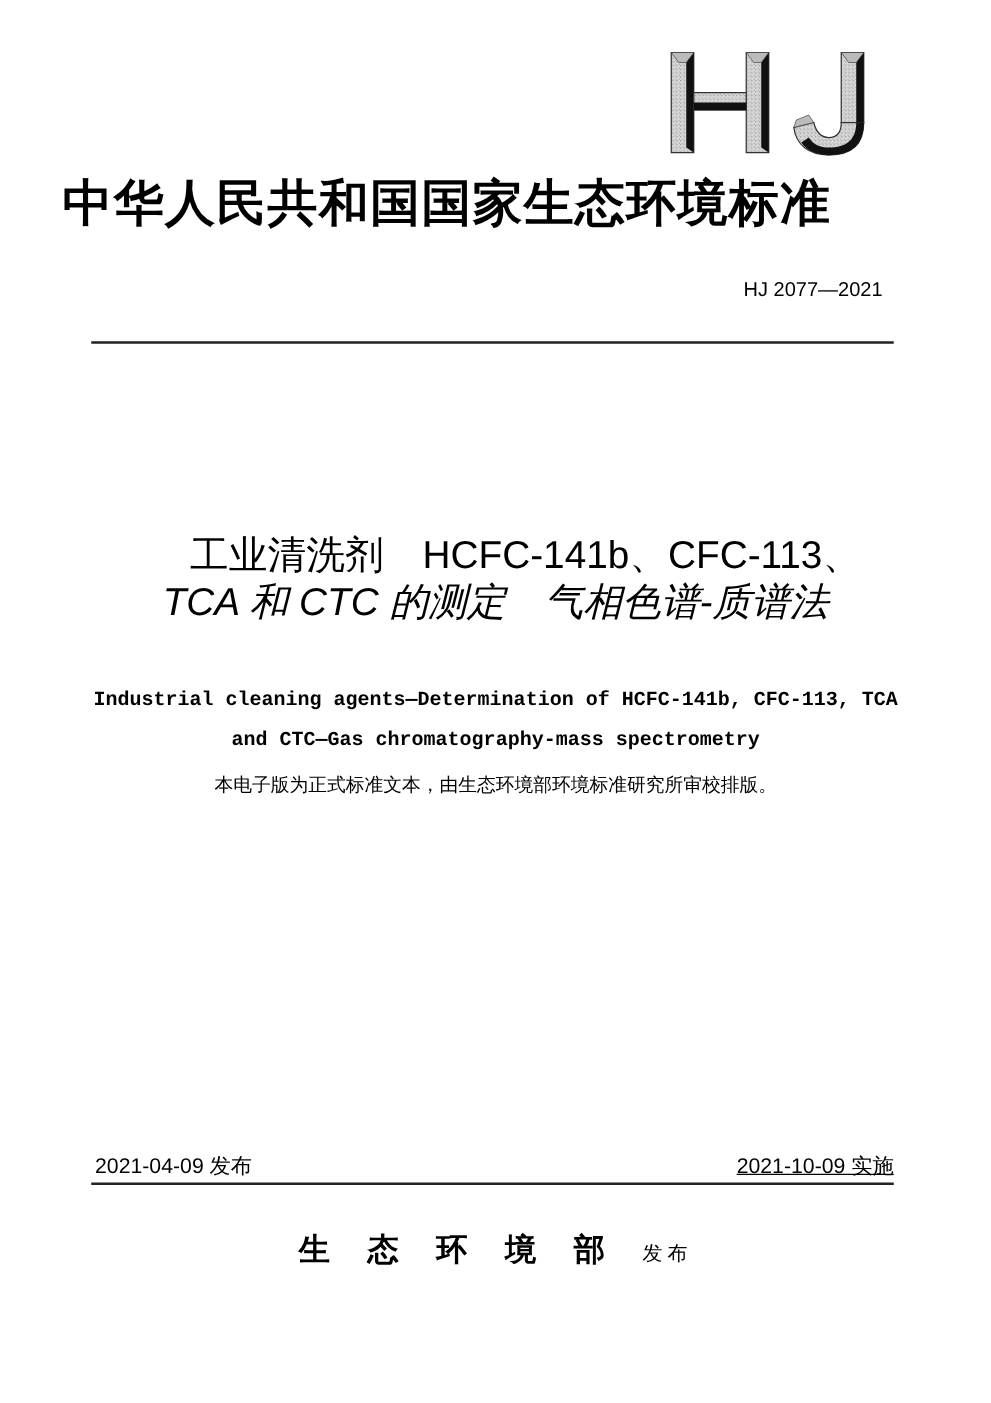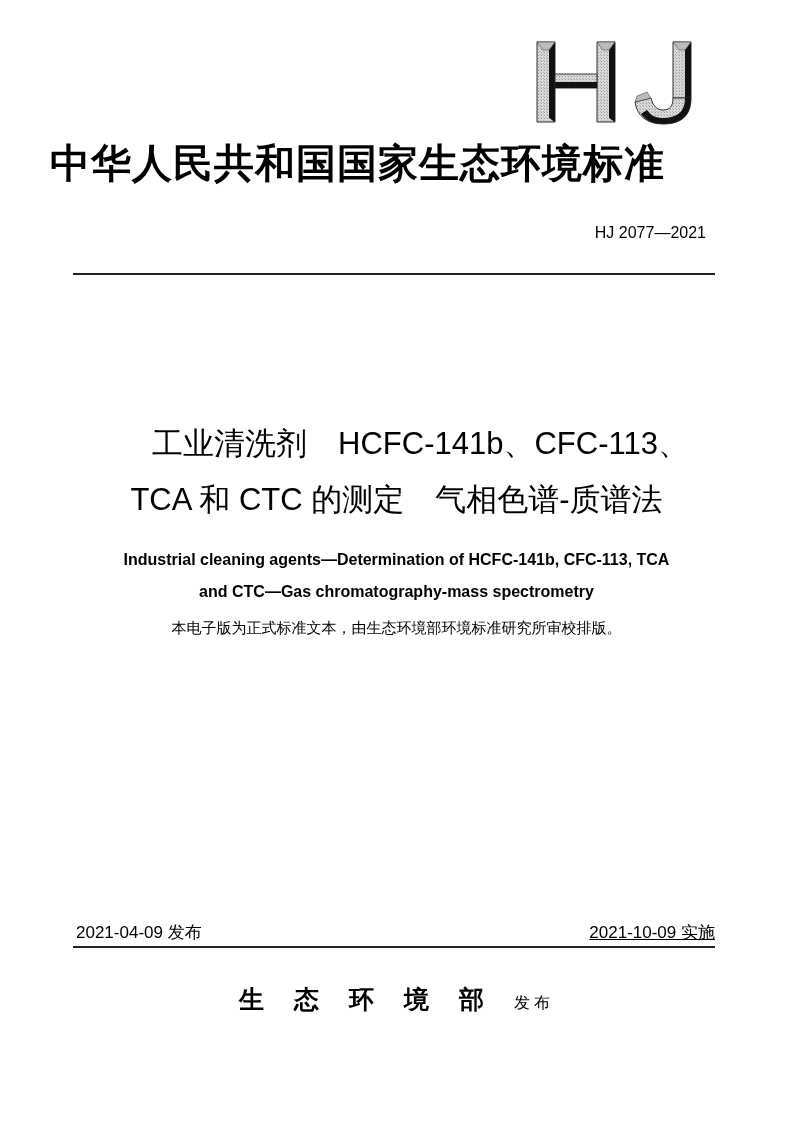"TCA 和 CTC 的测定 气相色谱-质谱法" div.abs { font-style: none -> italic; top: 480px -> 462px }
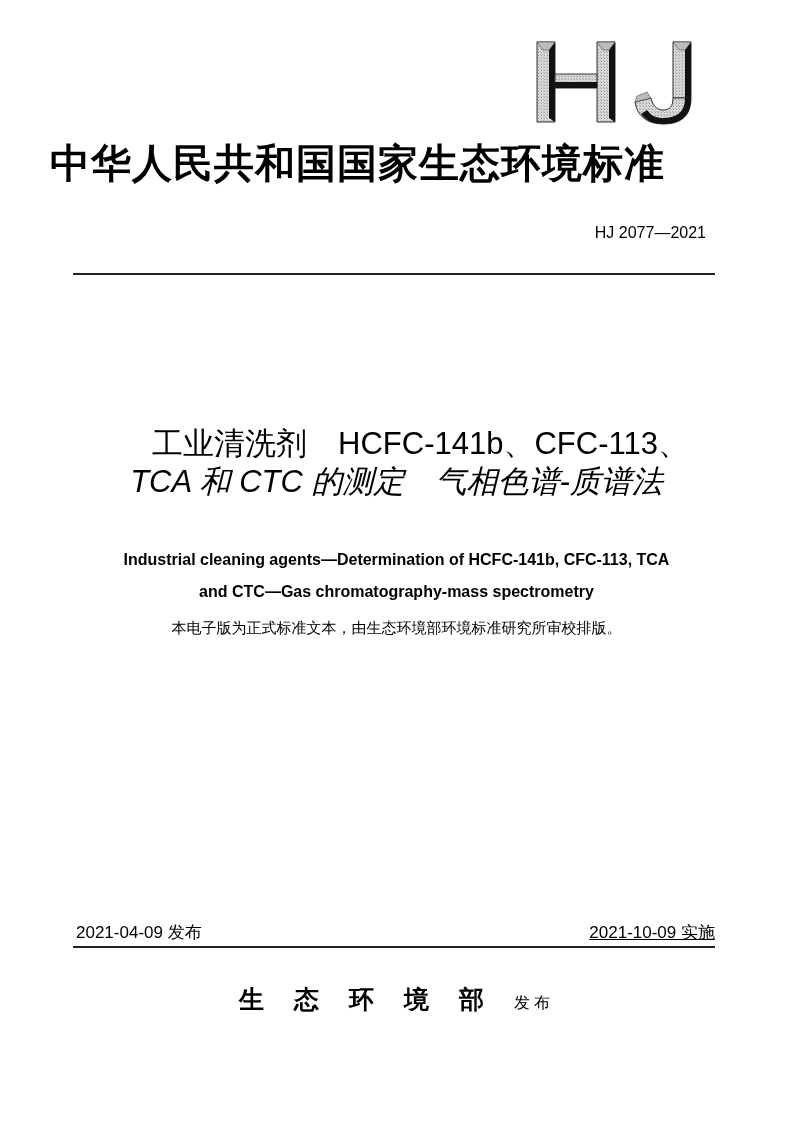"Industrial cleaning agents—Determination" .title-en { font-family: Liberation Sans, sans-serif -> Liberation Mono, monospace }
